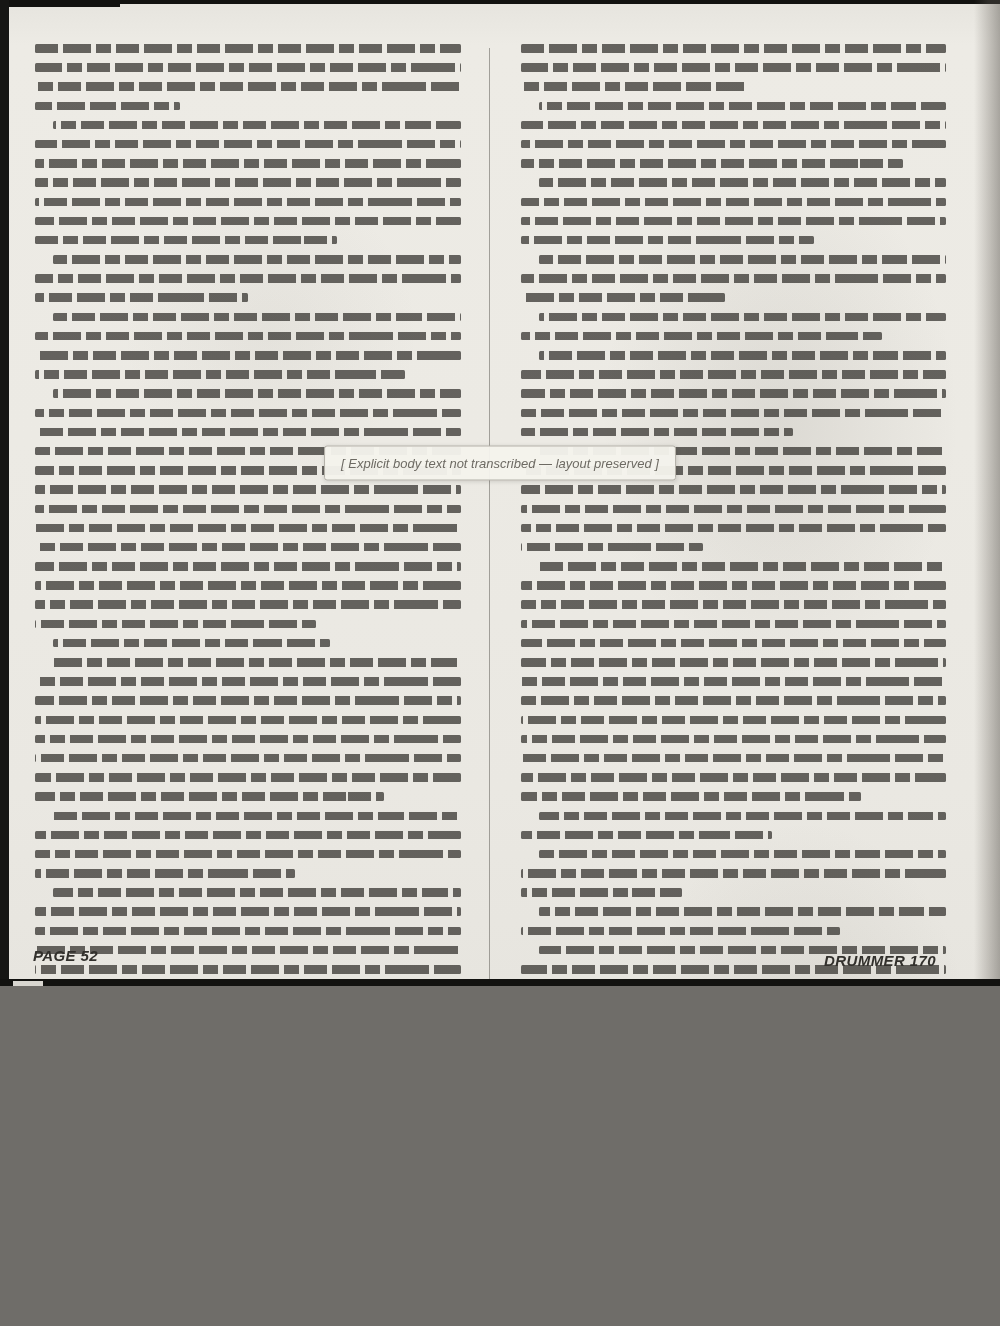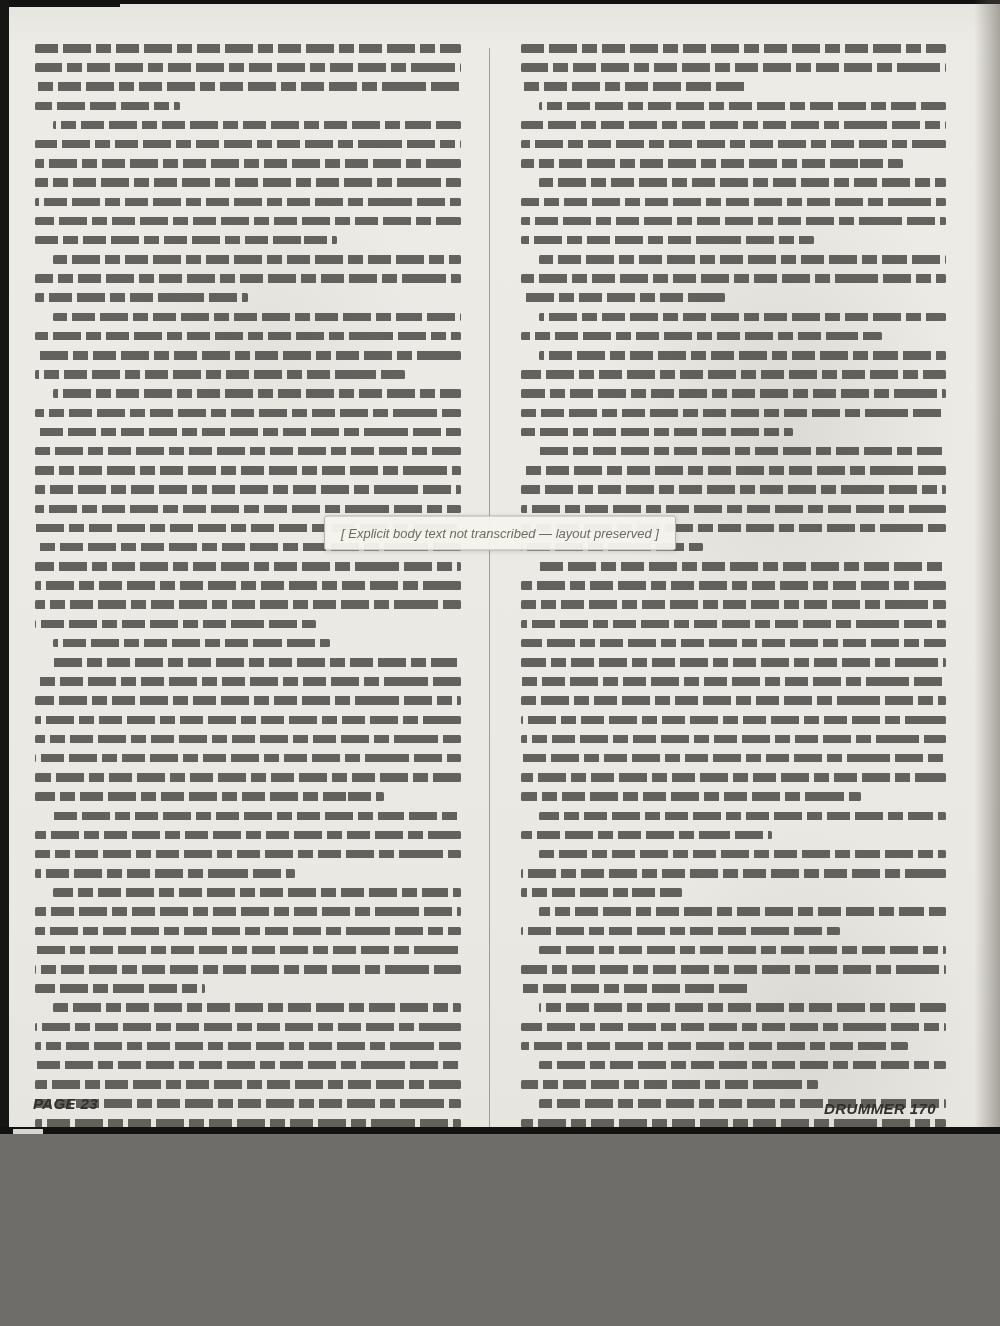"[ Explicit body text not" .scan { height: 1134px -> 986px }
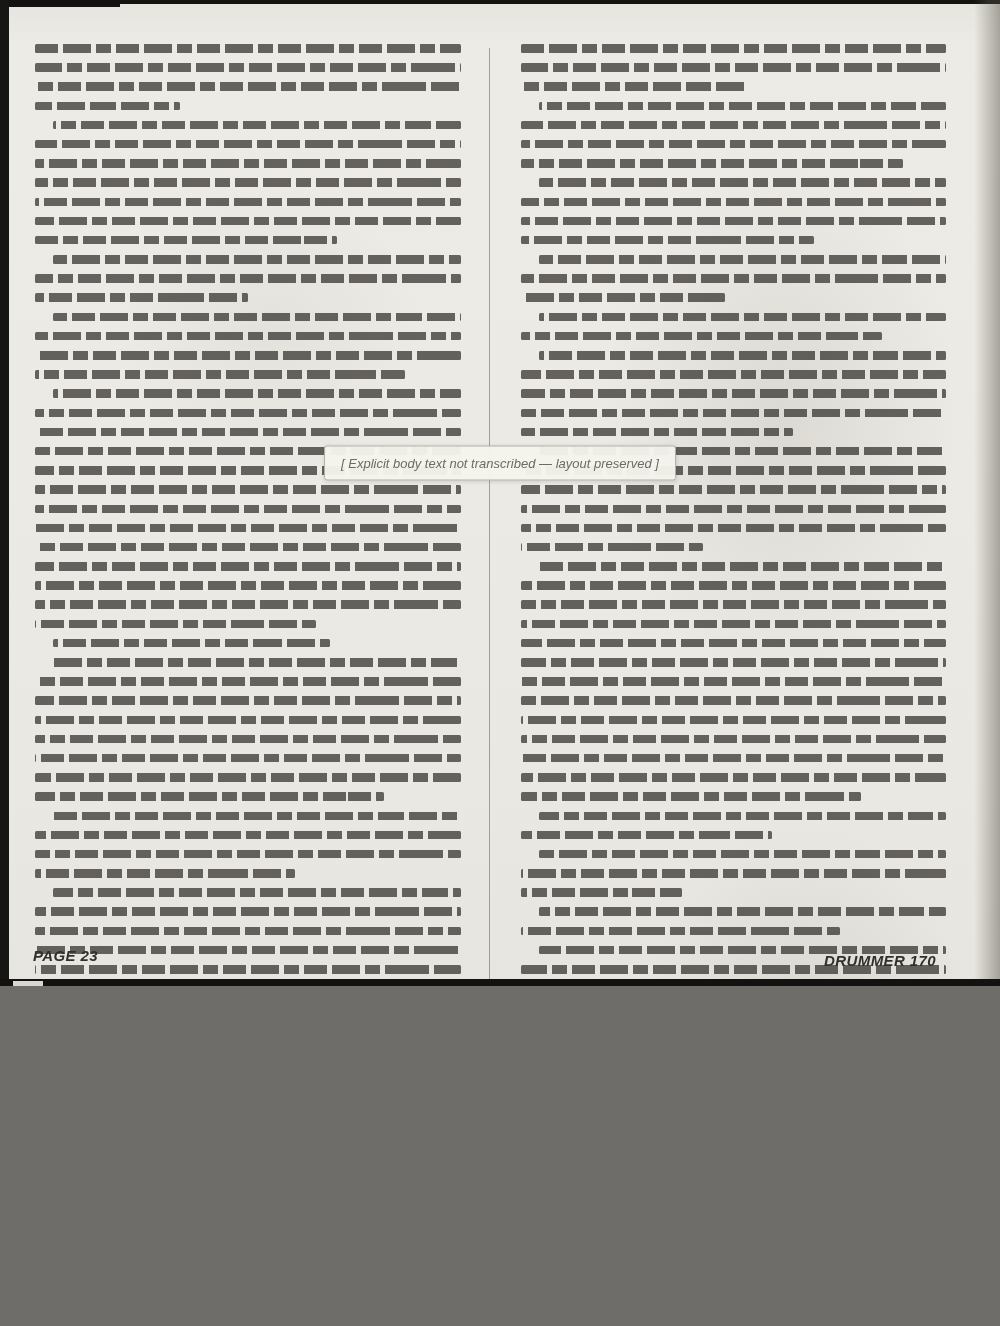"PAGE 23" div.footer-left { text: 23 -> 52 }
